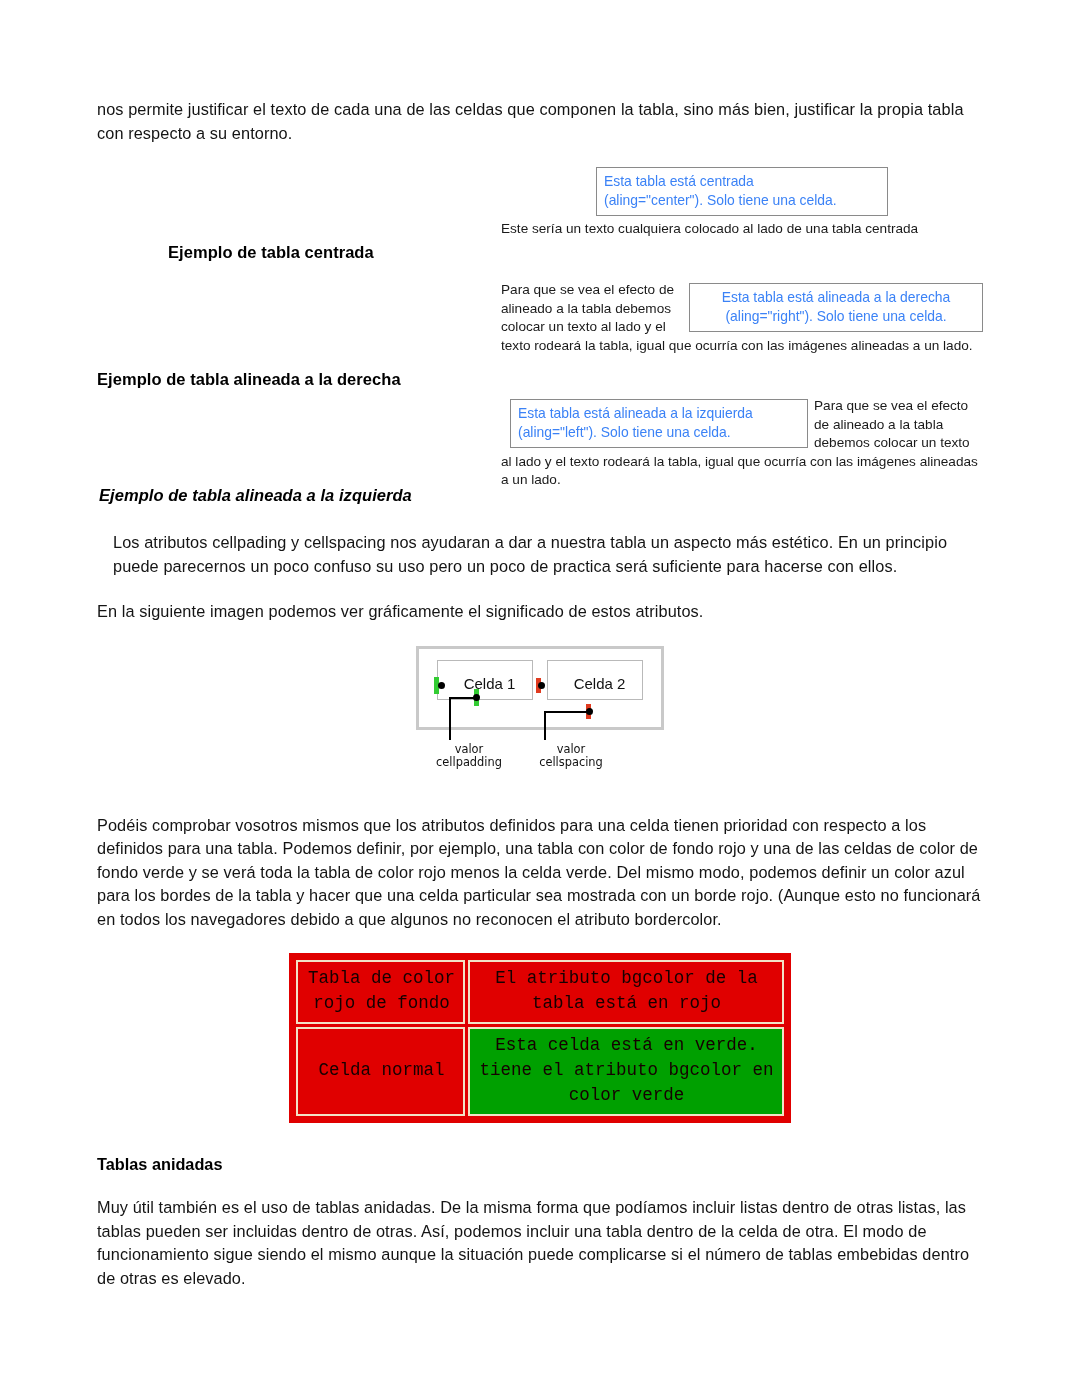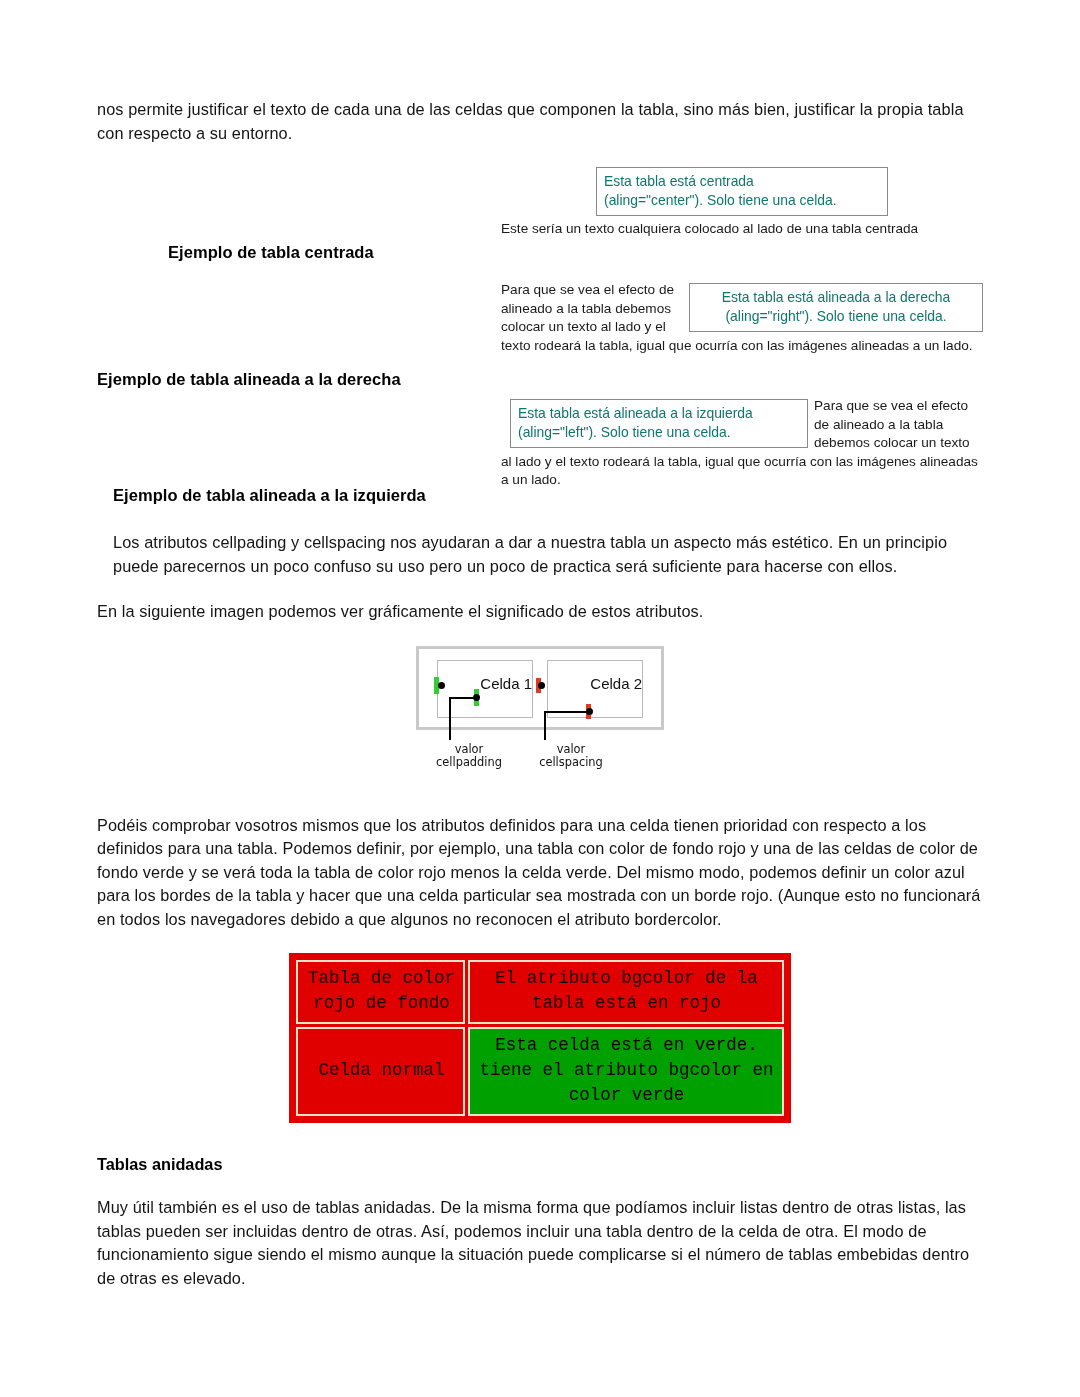"Esta tabla está centrada" .mini-table { color: #0f766e -> #3b82f6 }
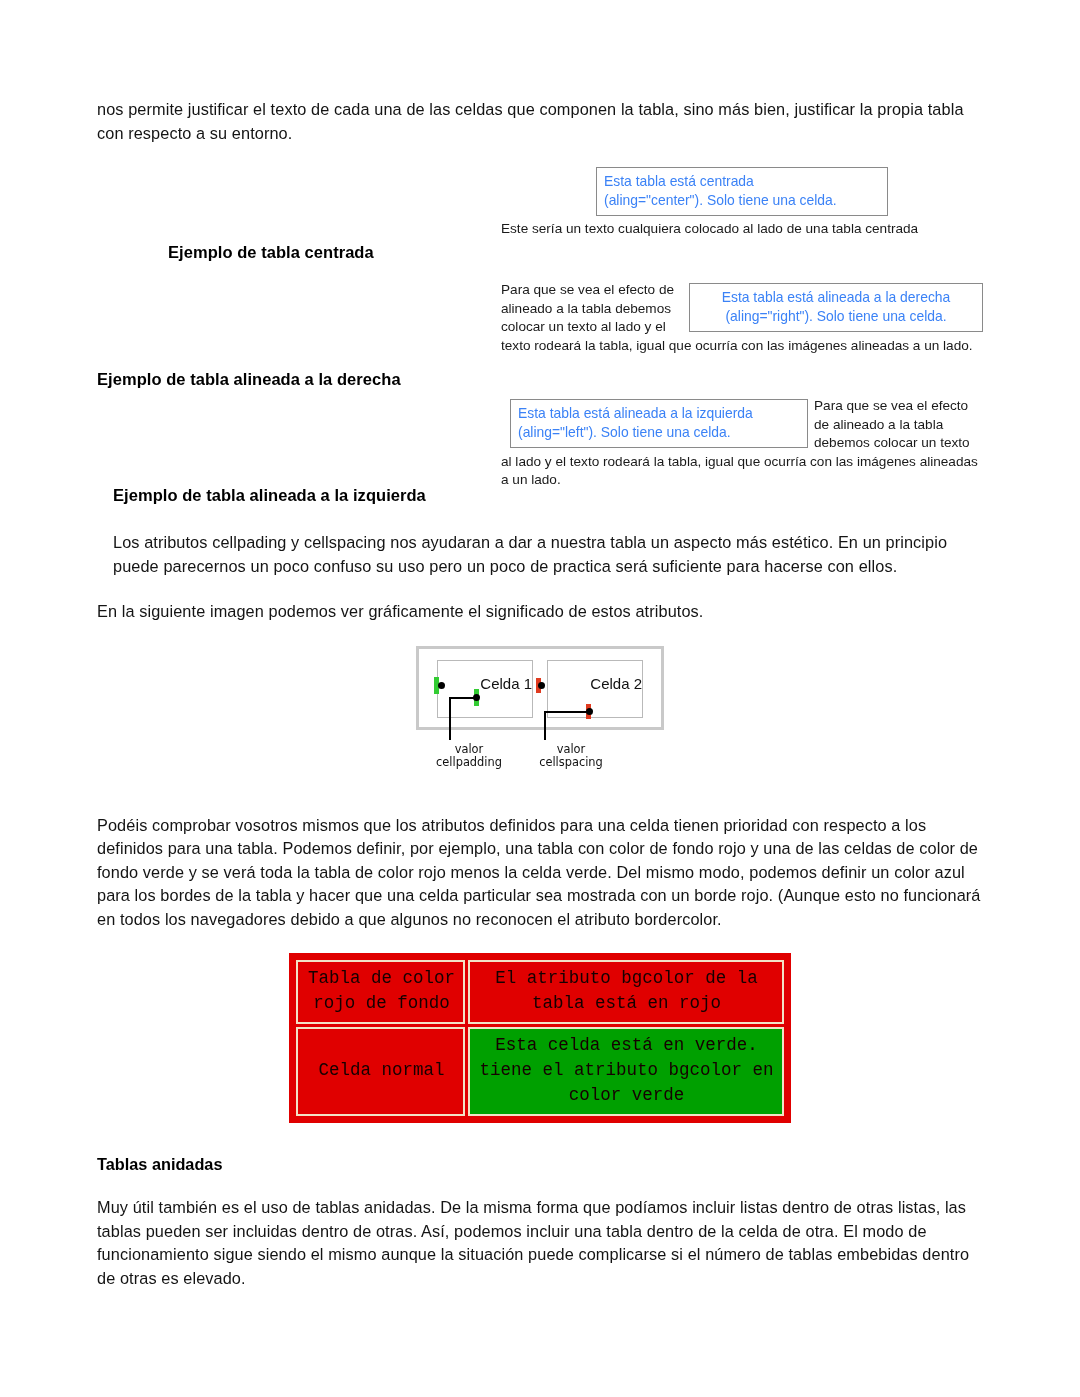"Ejemplo de tabla alineada a la izquierda" div.example-heading { font-style: none -> italic; left: 16px -> 2px }
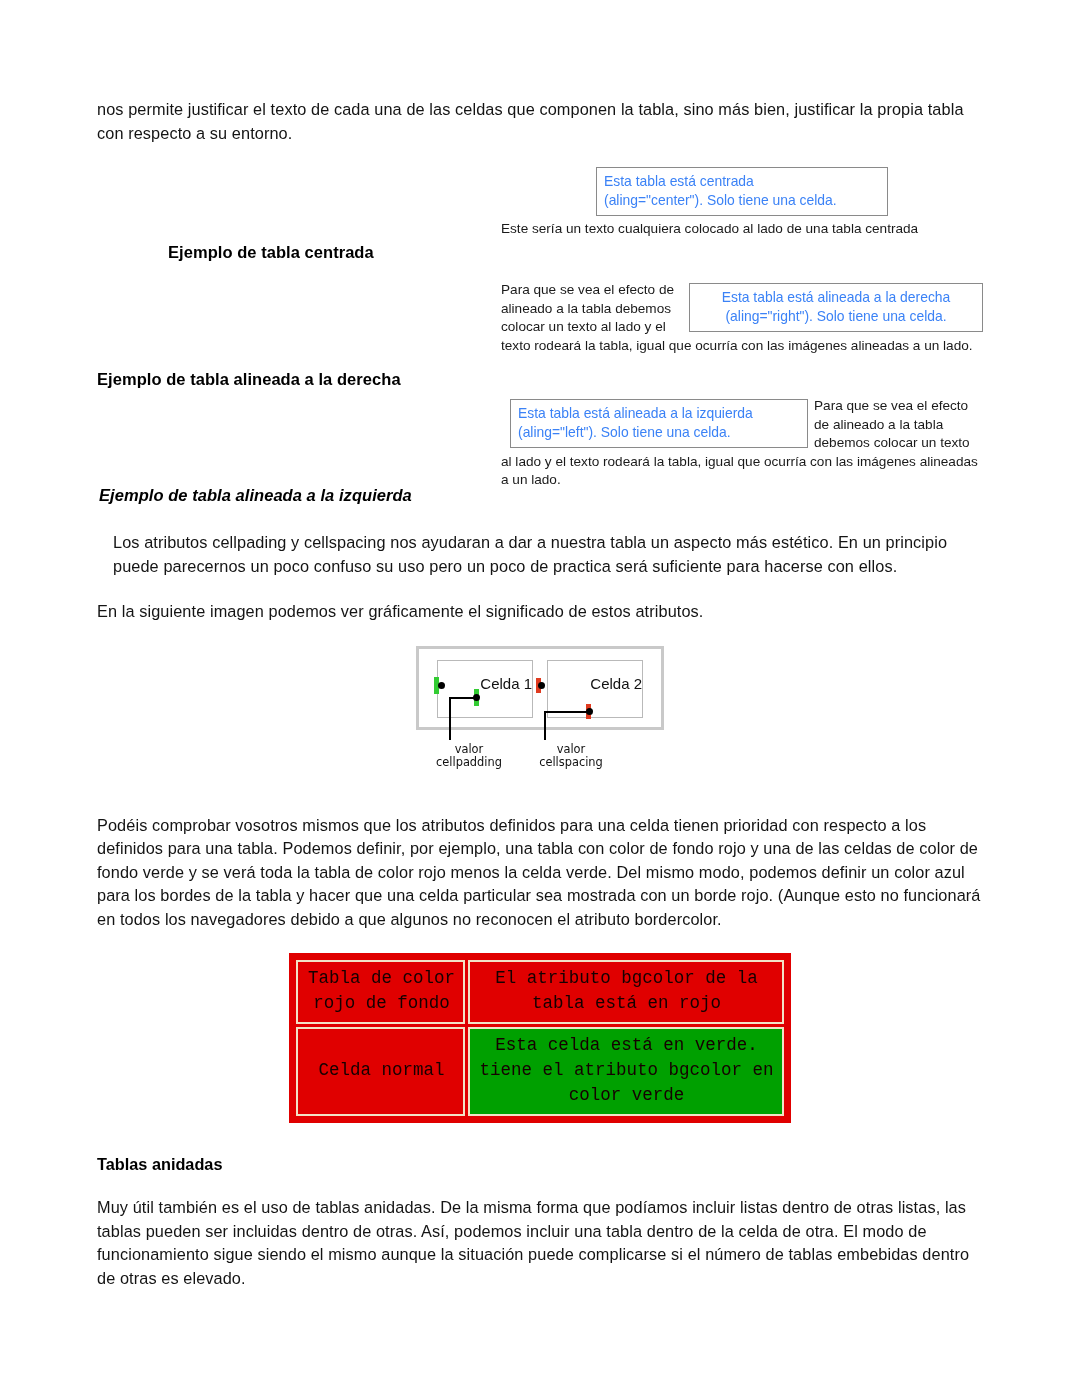"Celda 1" .diag-cell { height: 58px -> 40px; text-align: right -> none }
